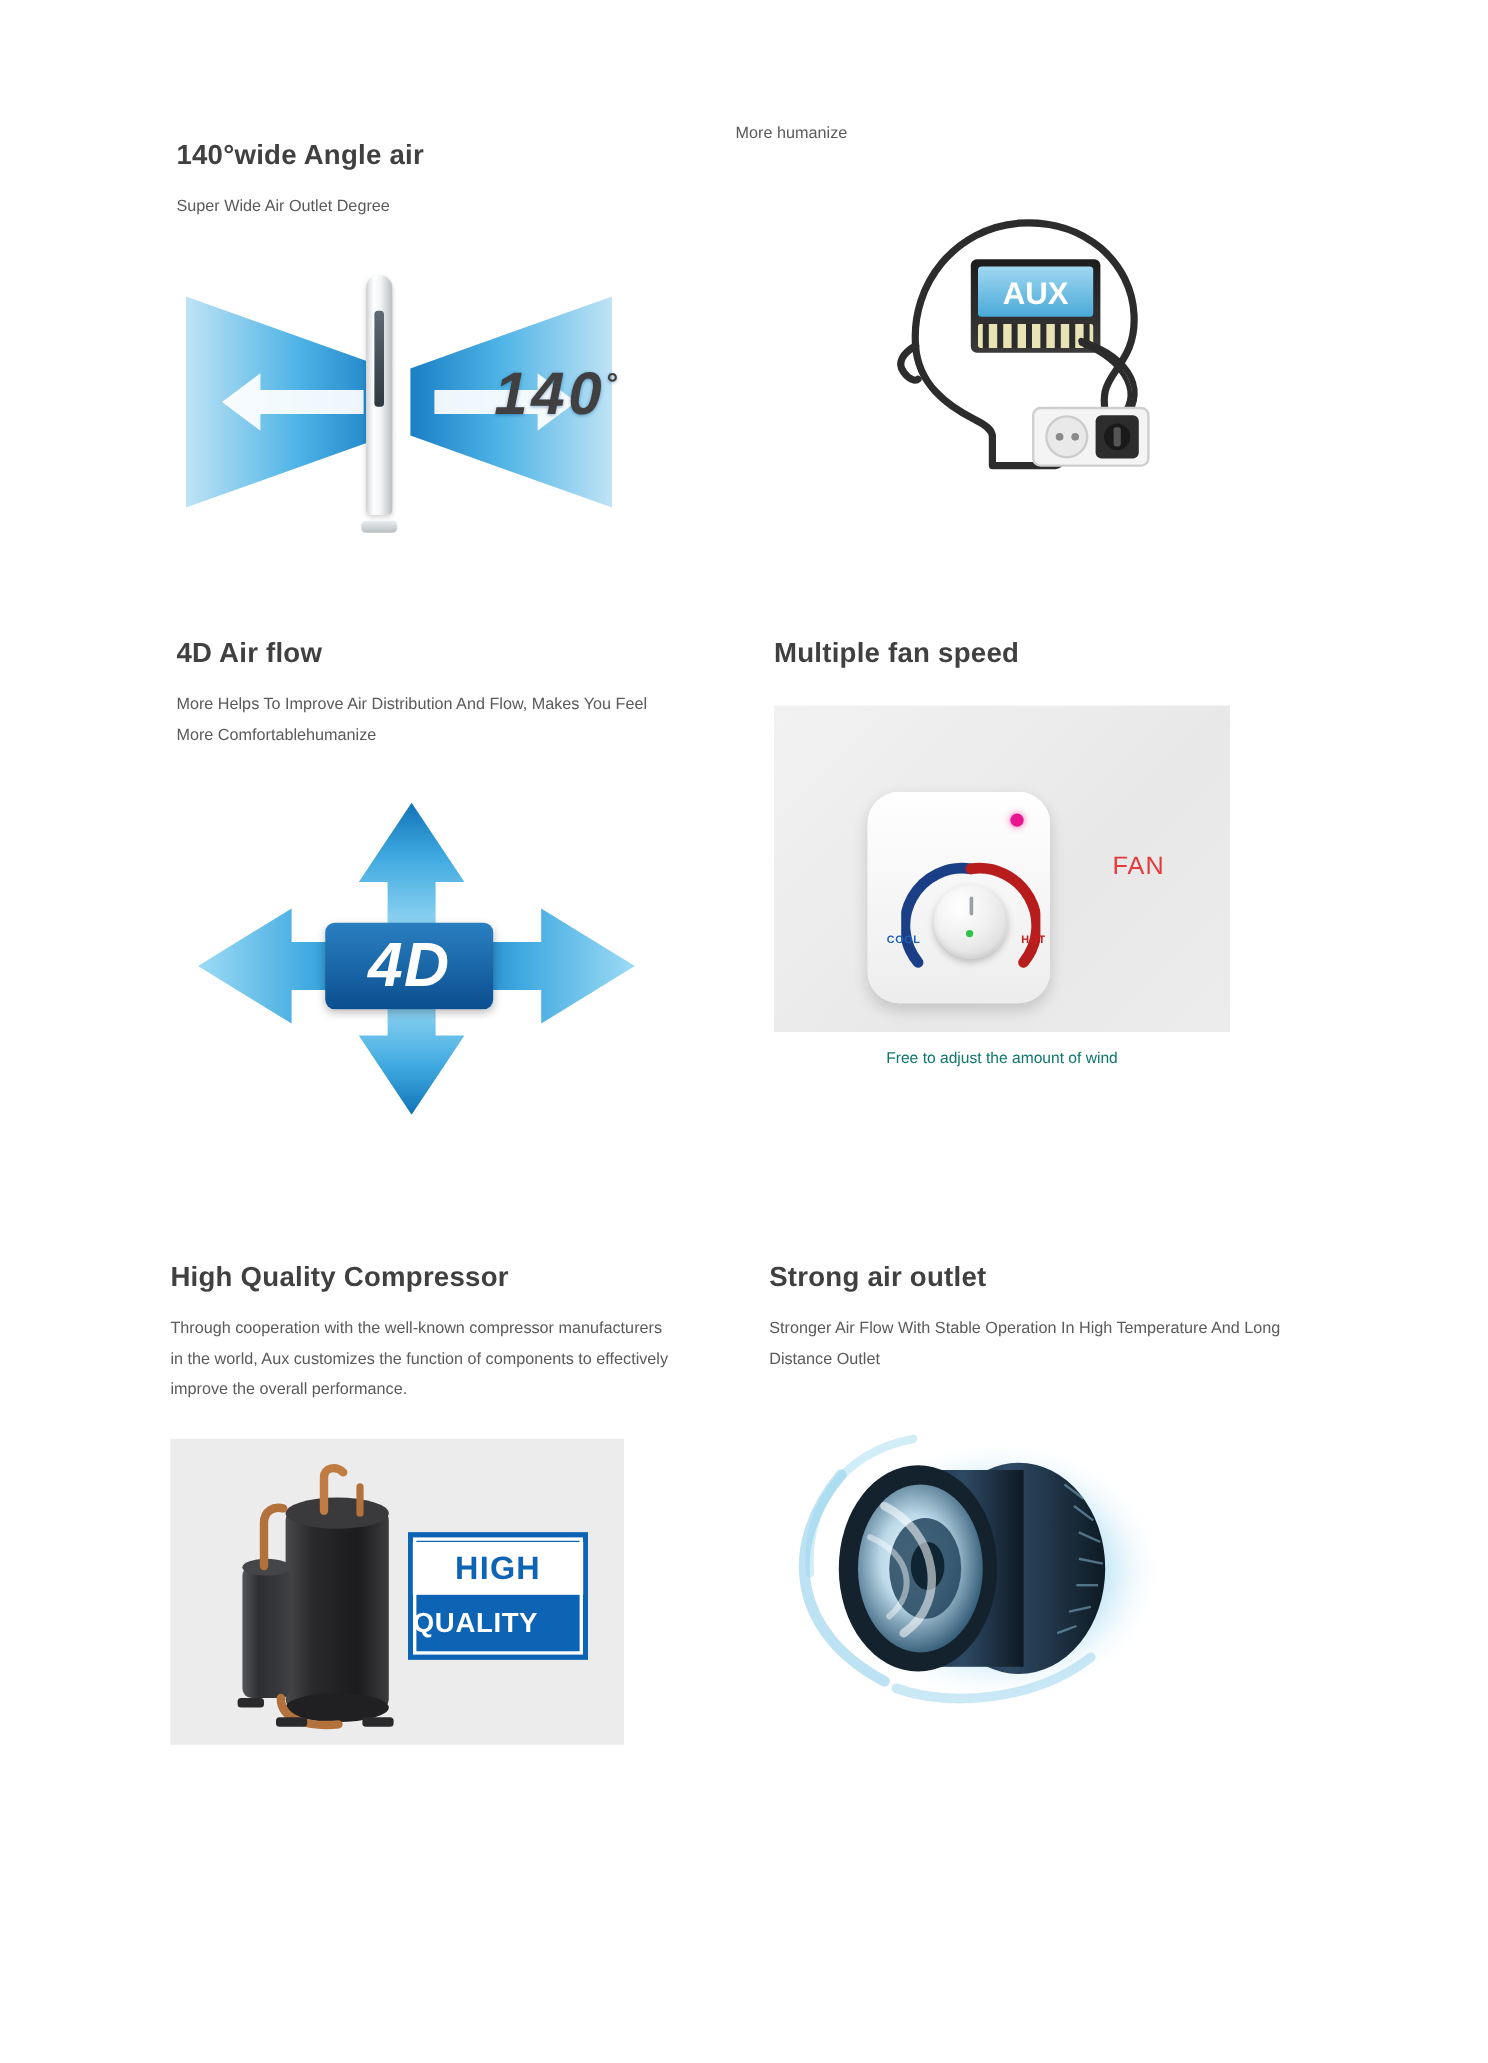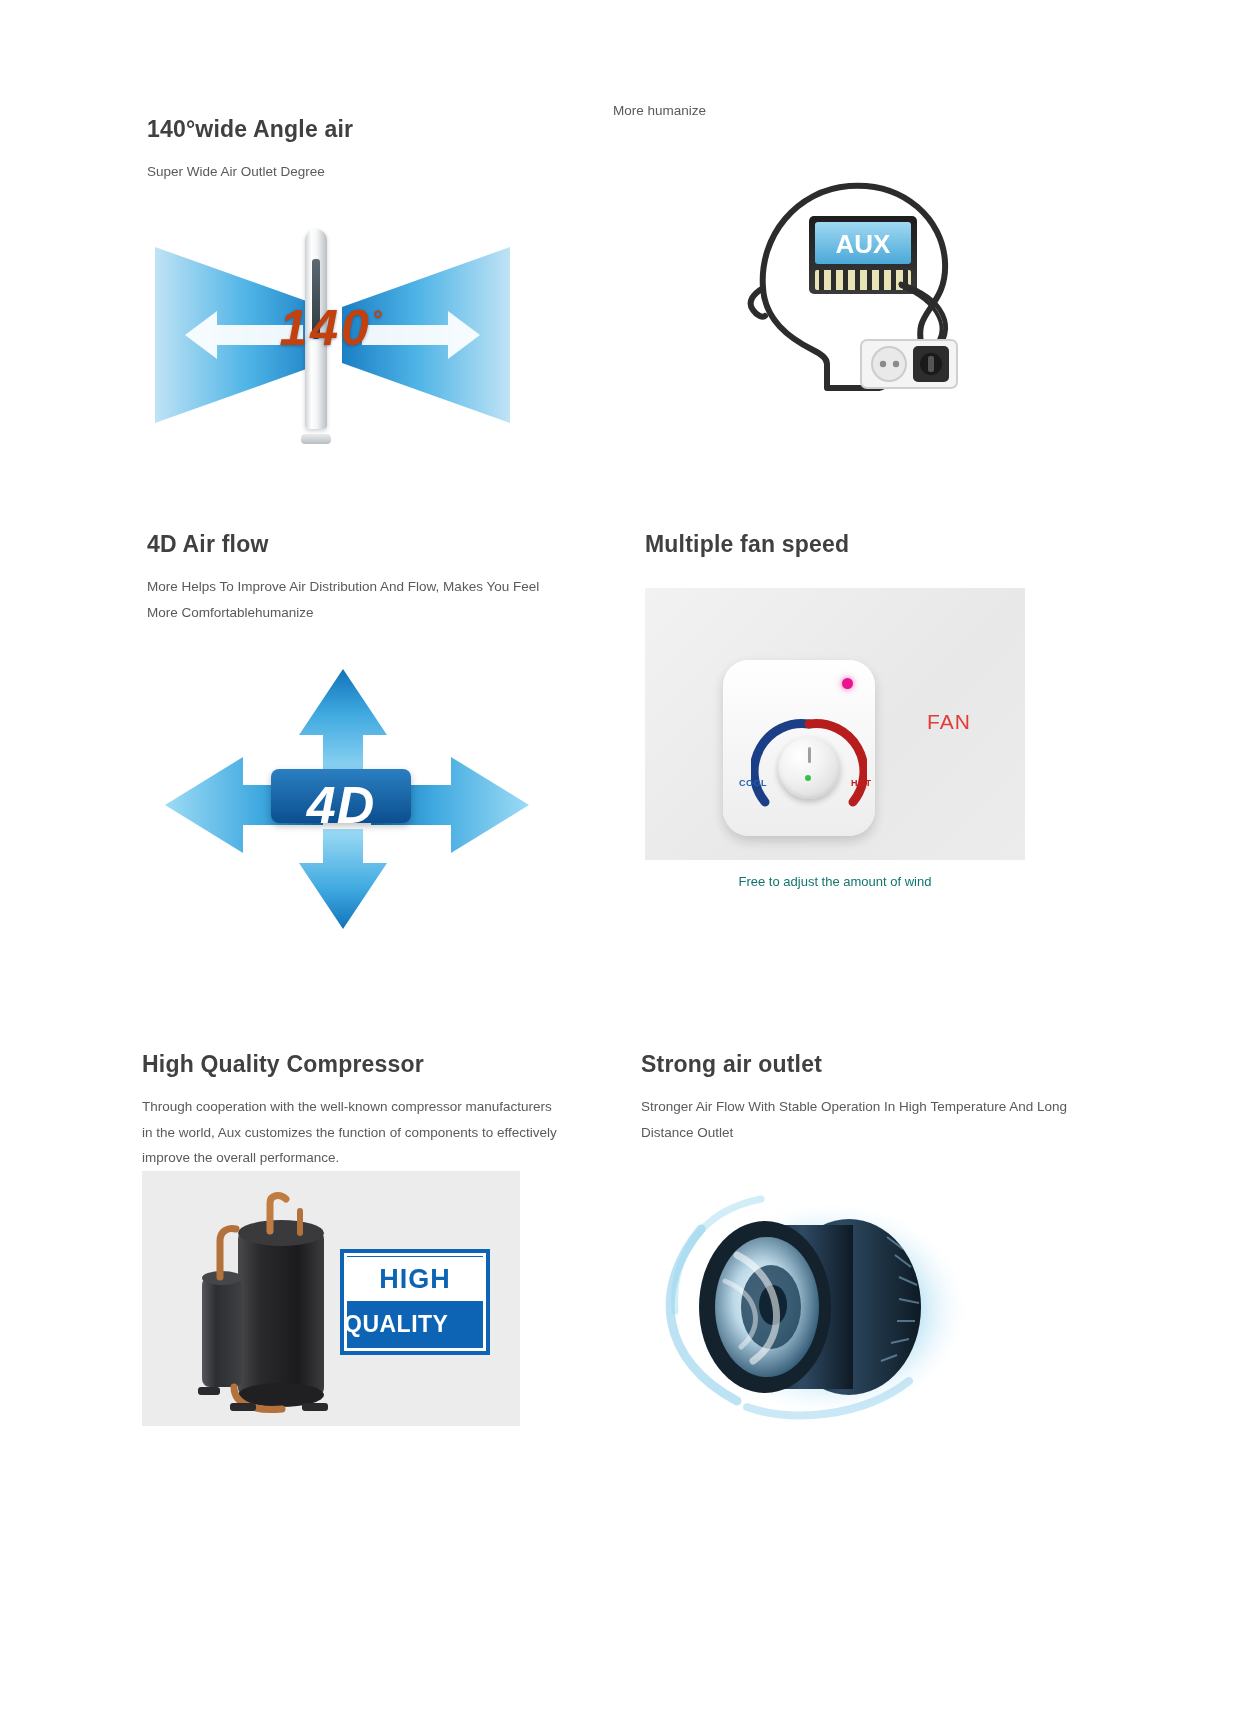"140°" .label140 { color: #c2410c -> #404040; text-align: center -> right }
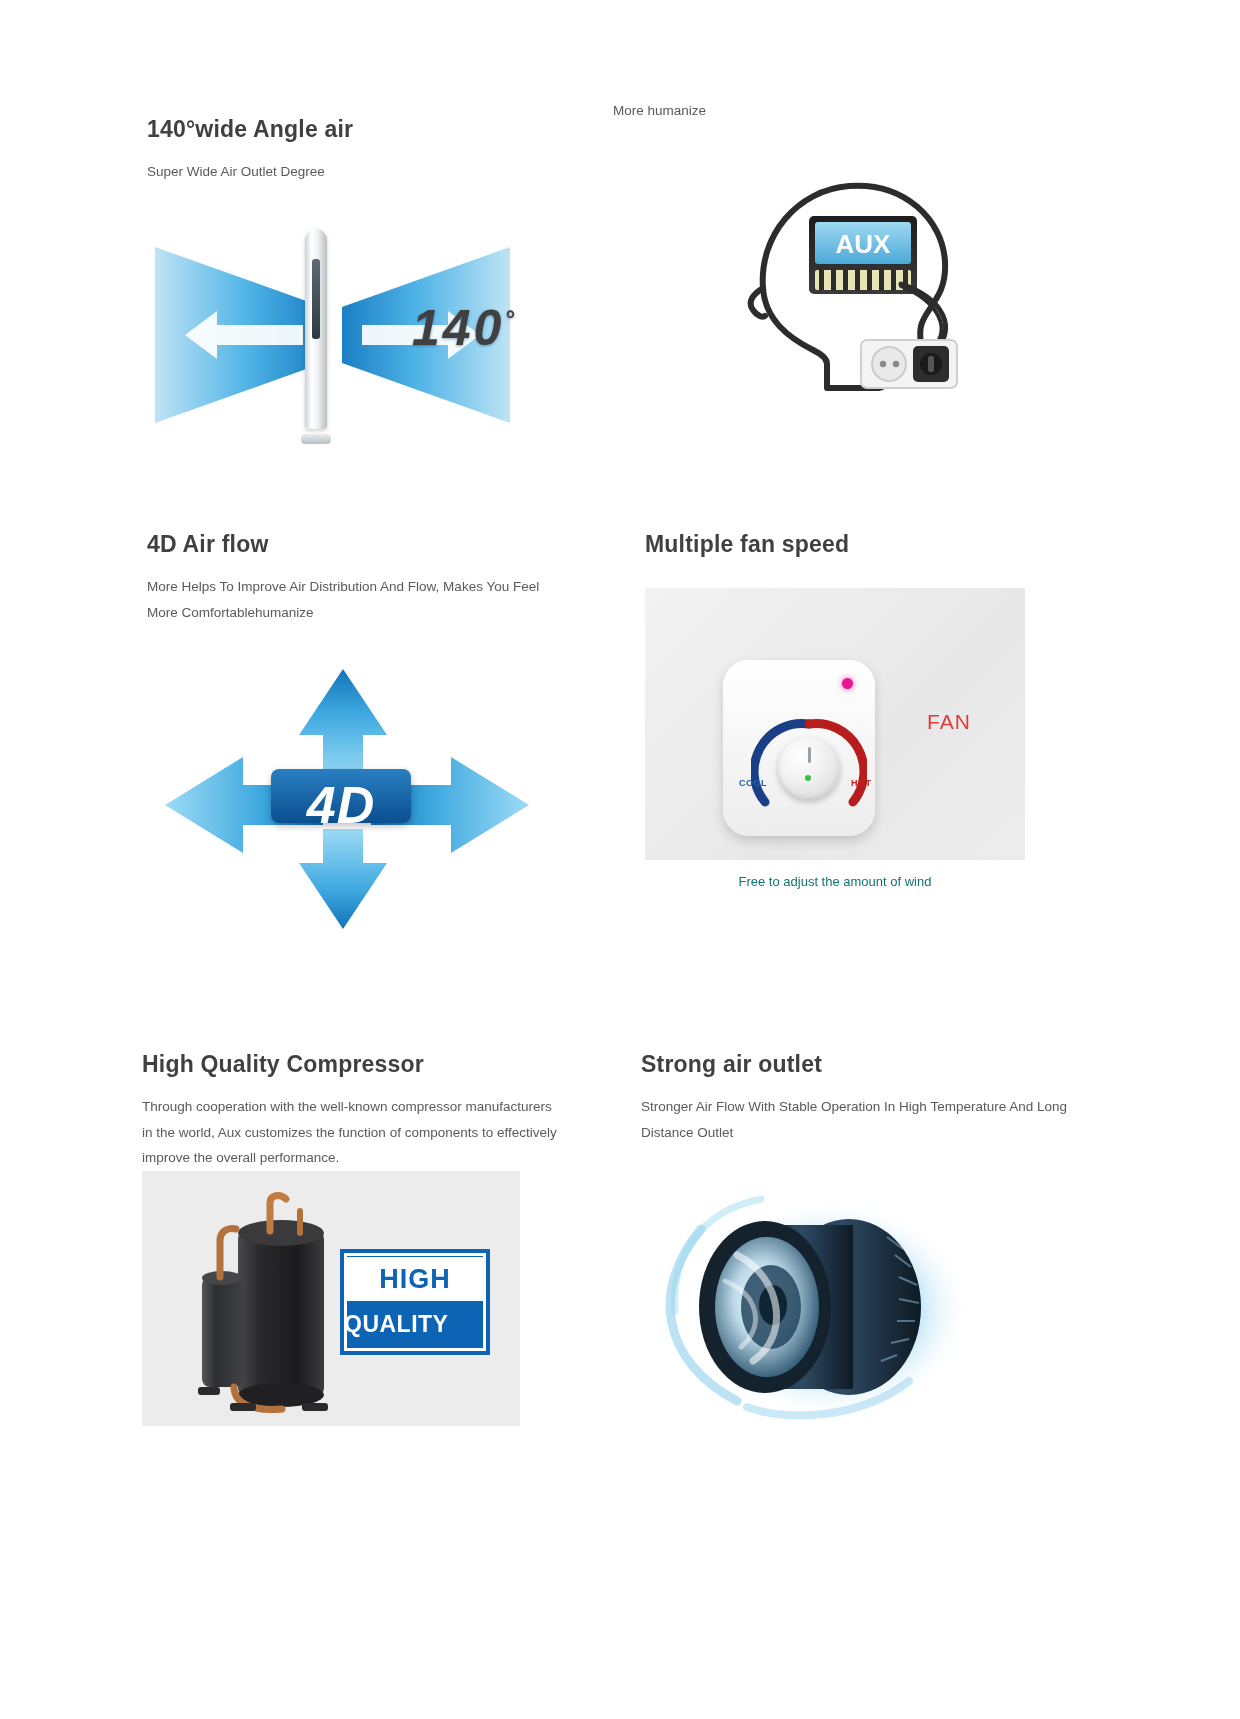"4D" .badge4d { height: 54px -> 72px }
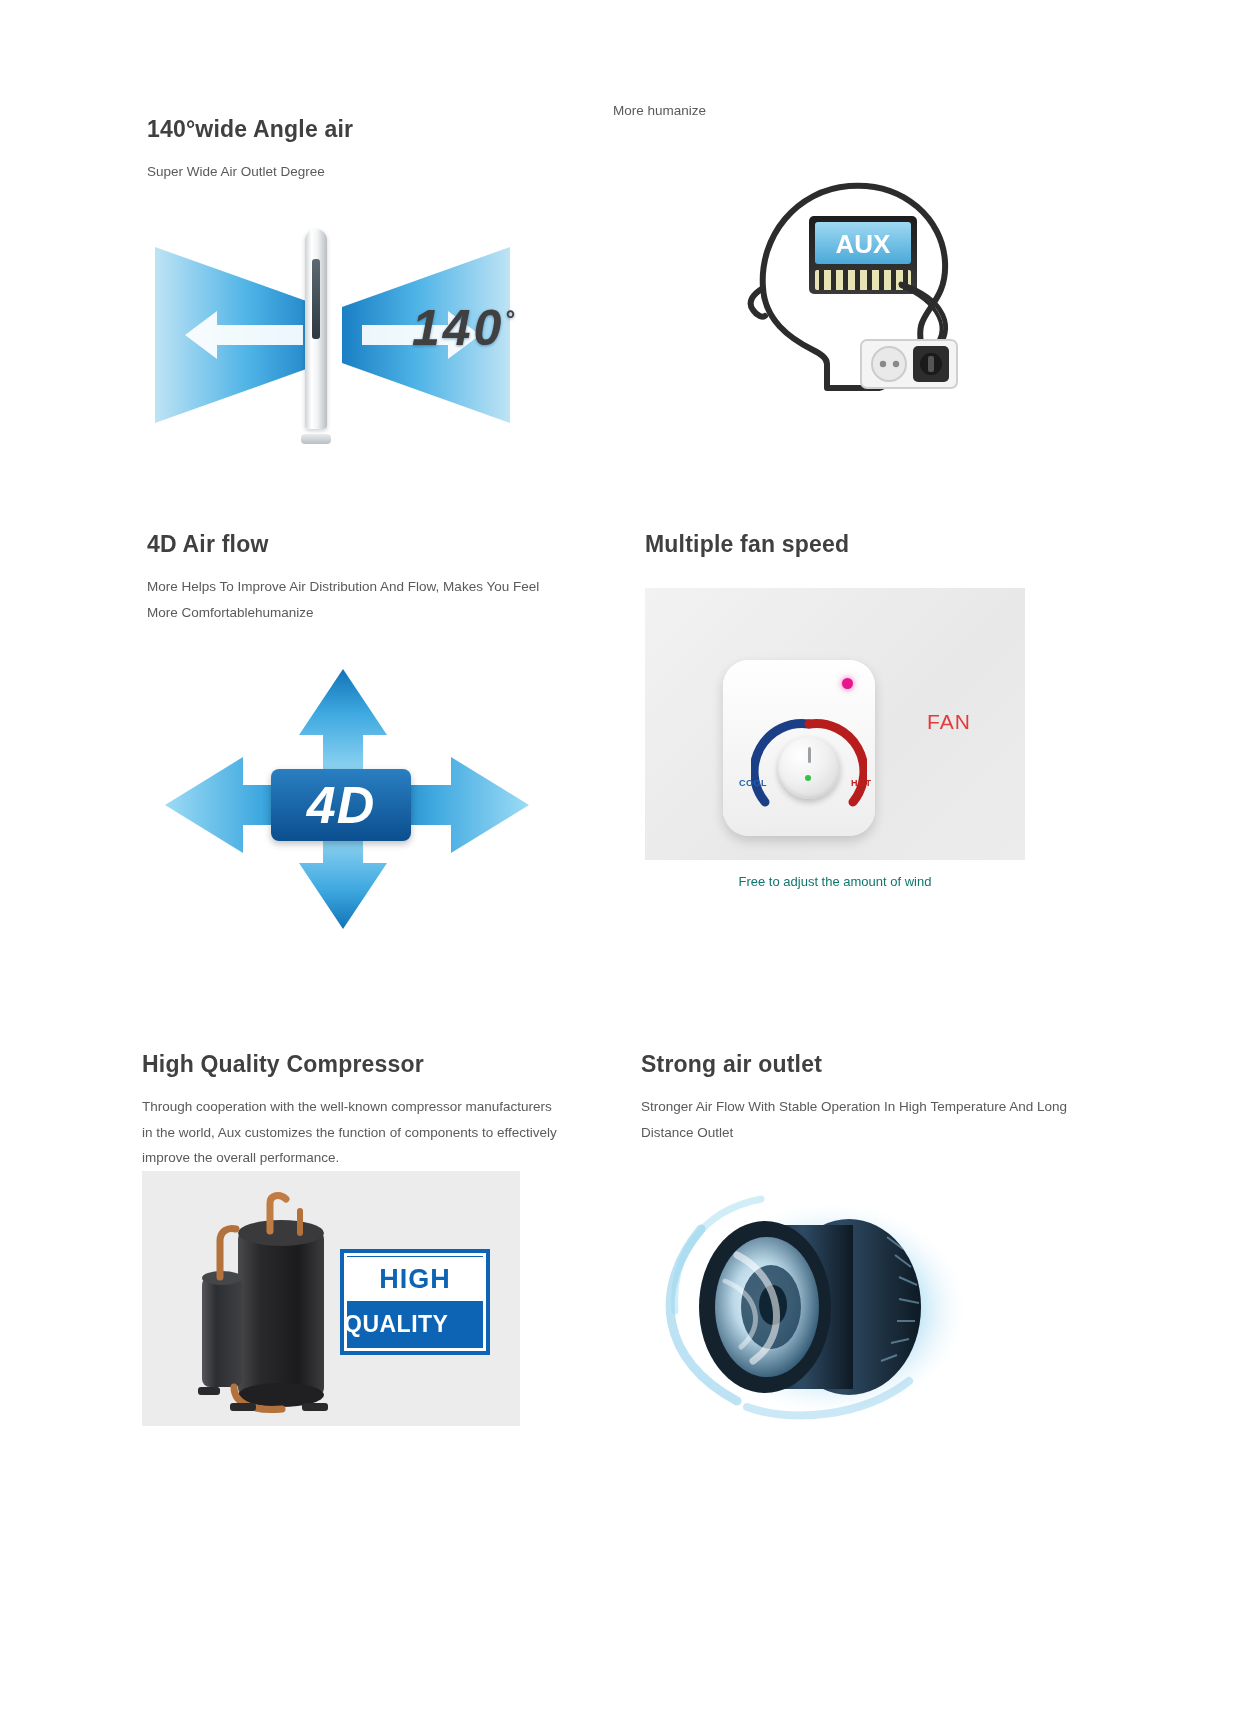"HIGH" .compPanel { margin-top: none -> 28px }
